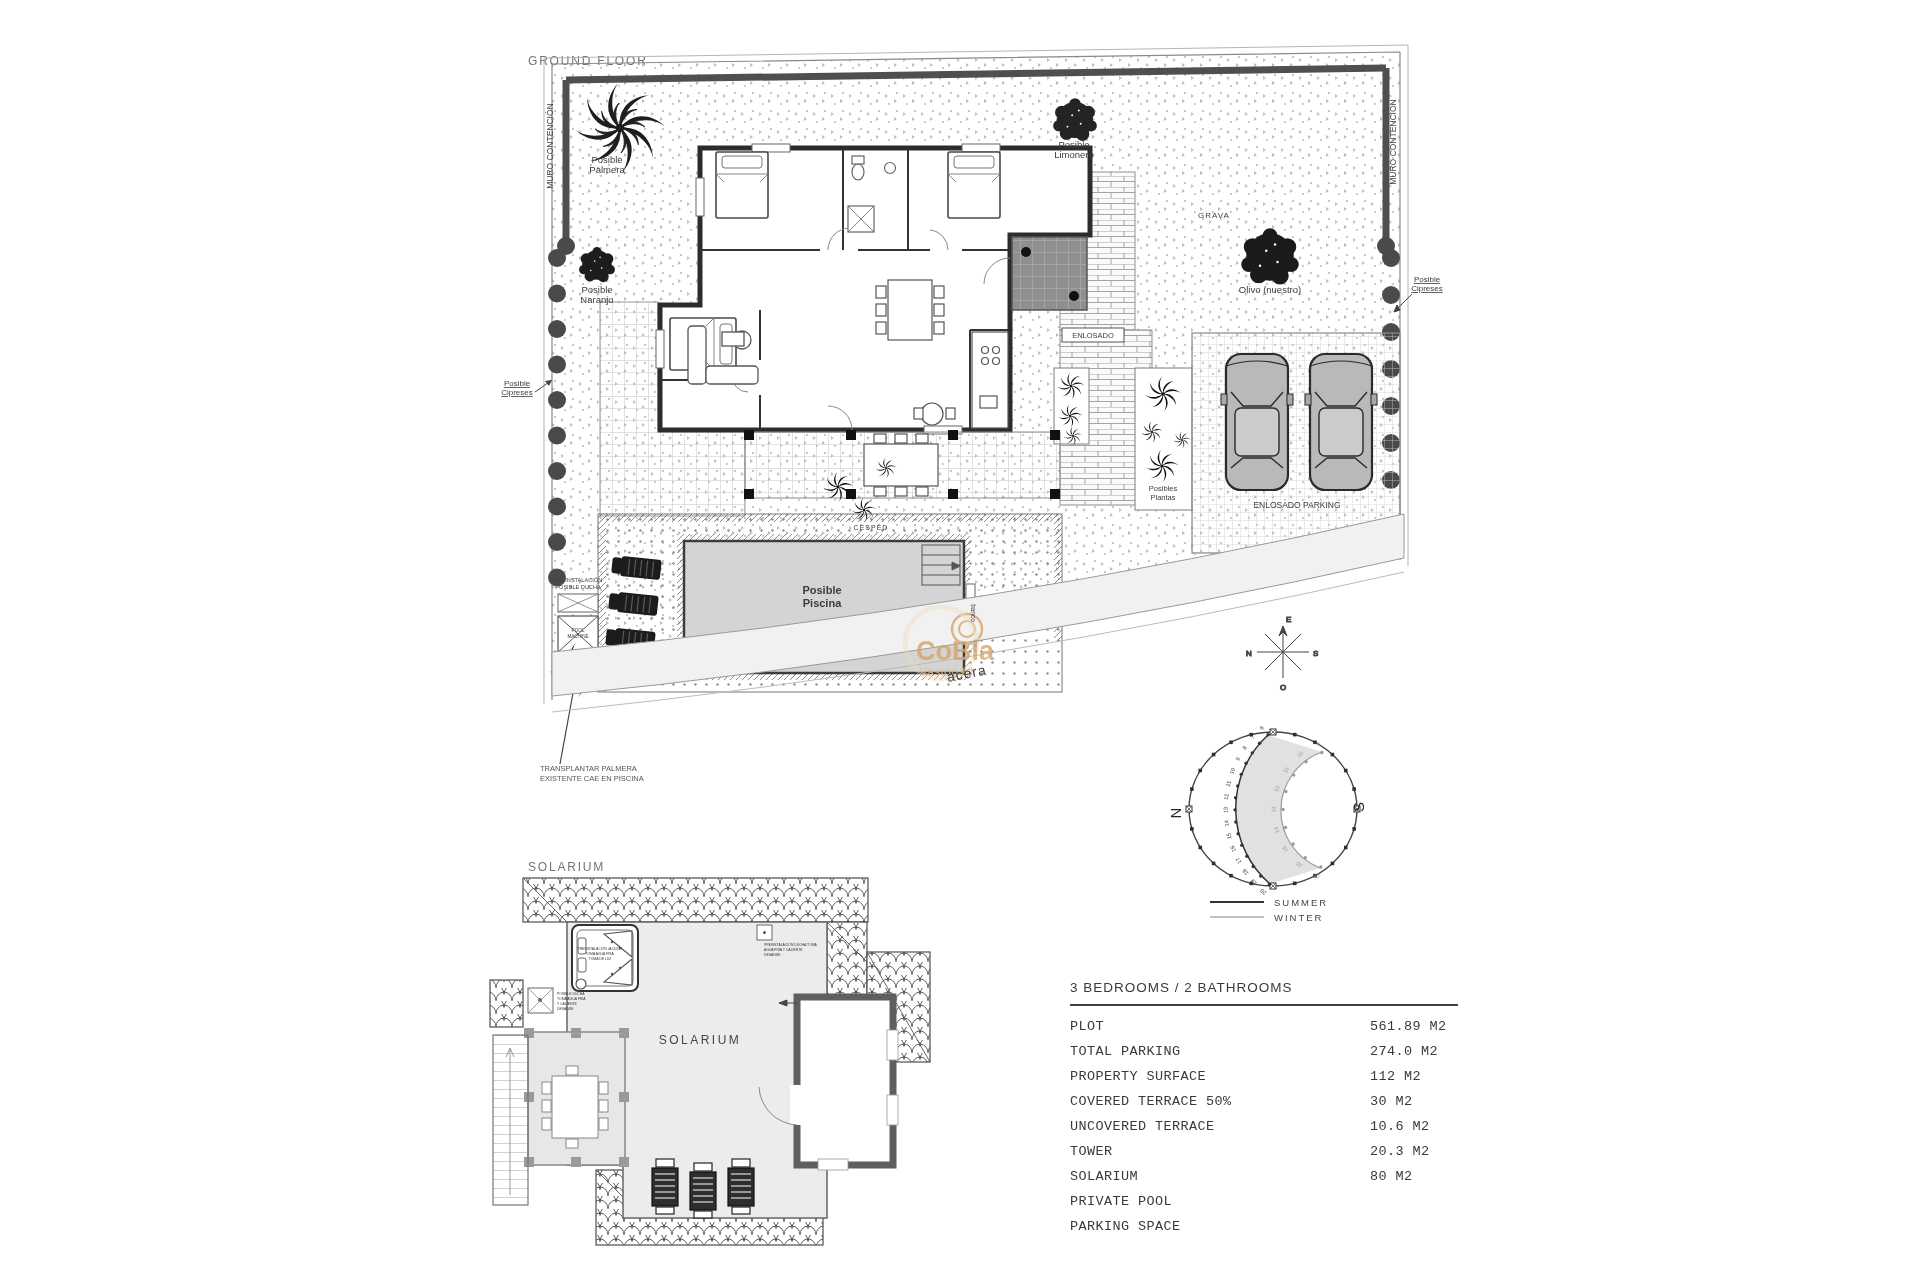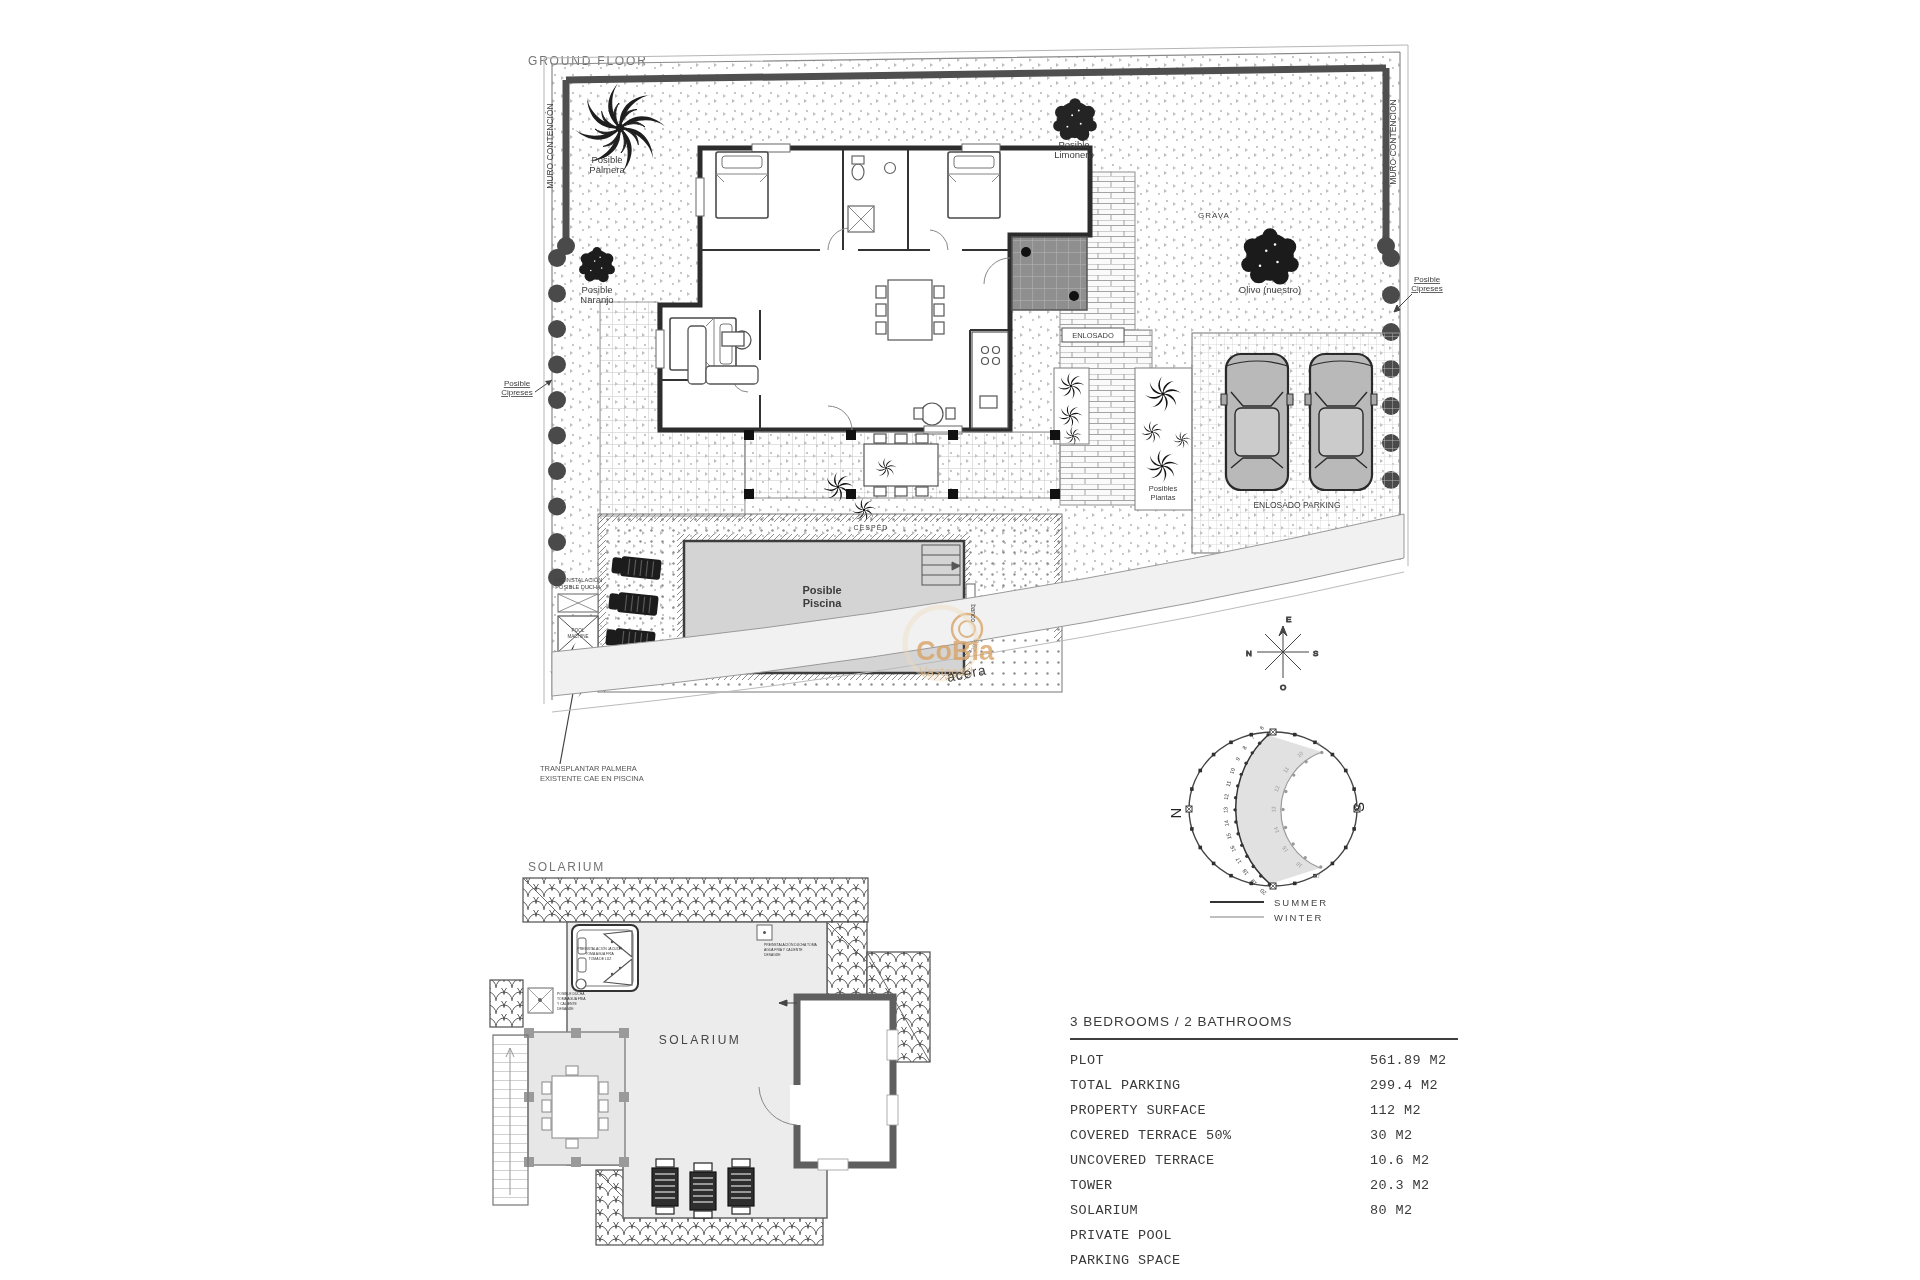"3 BEDROOMS / 2 BATHROOMS" #prop { margin-top: 34px -> none }
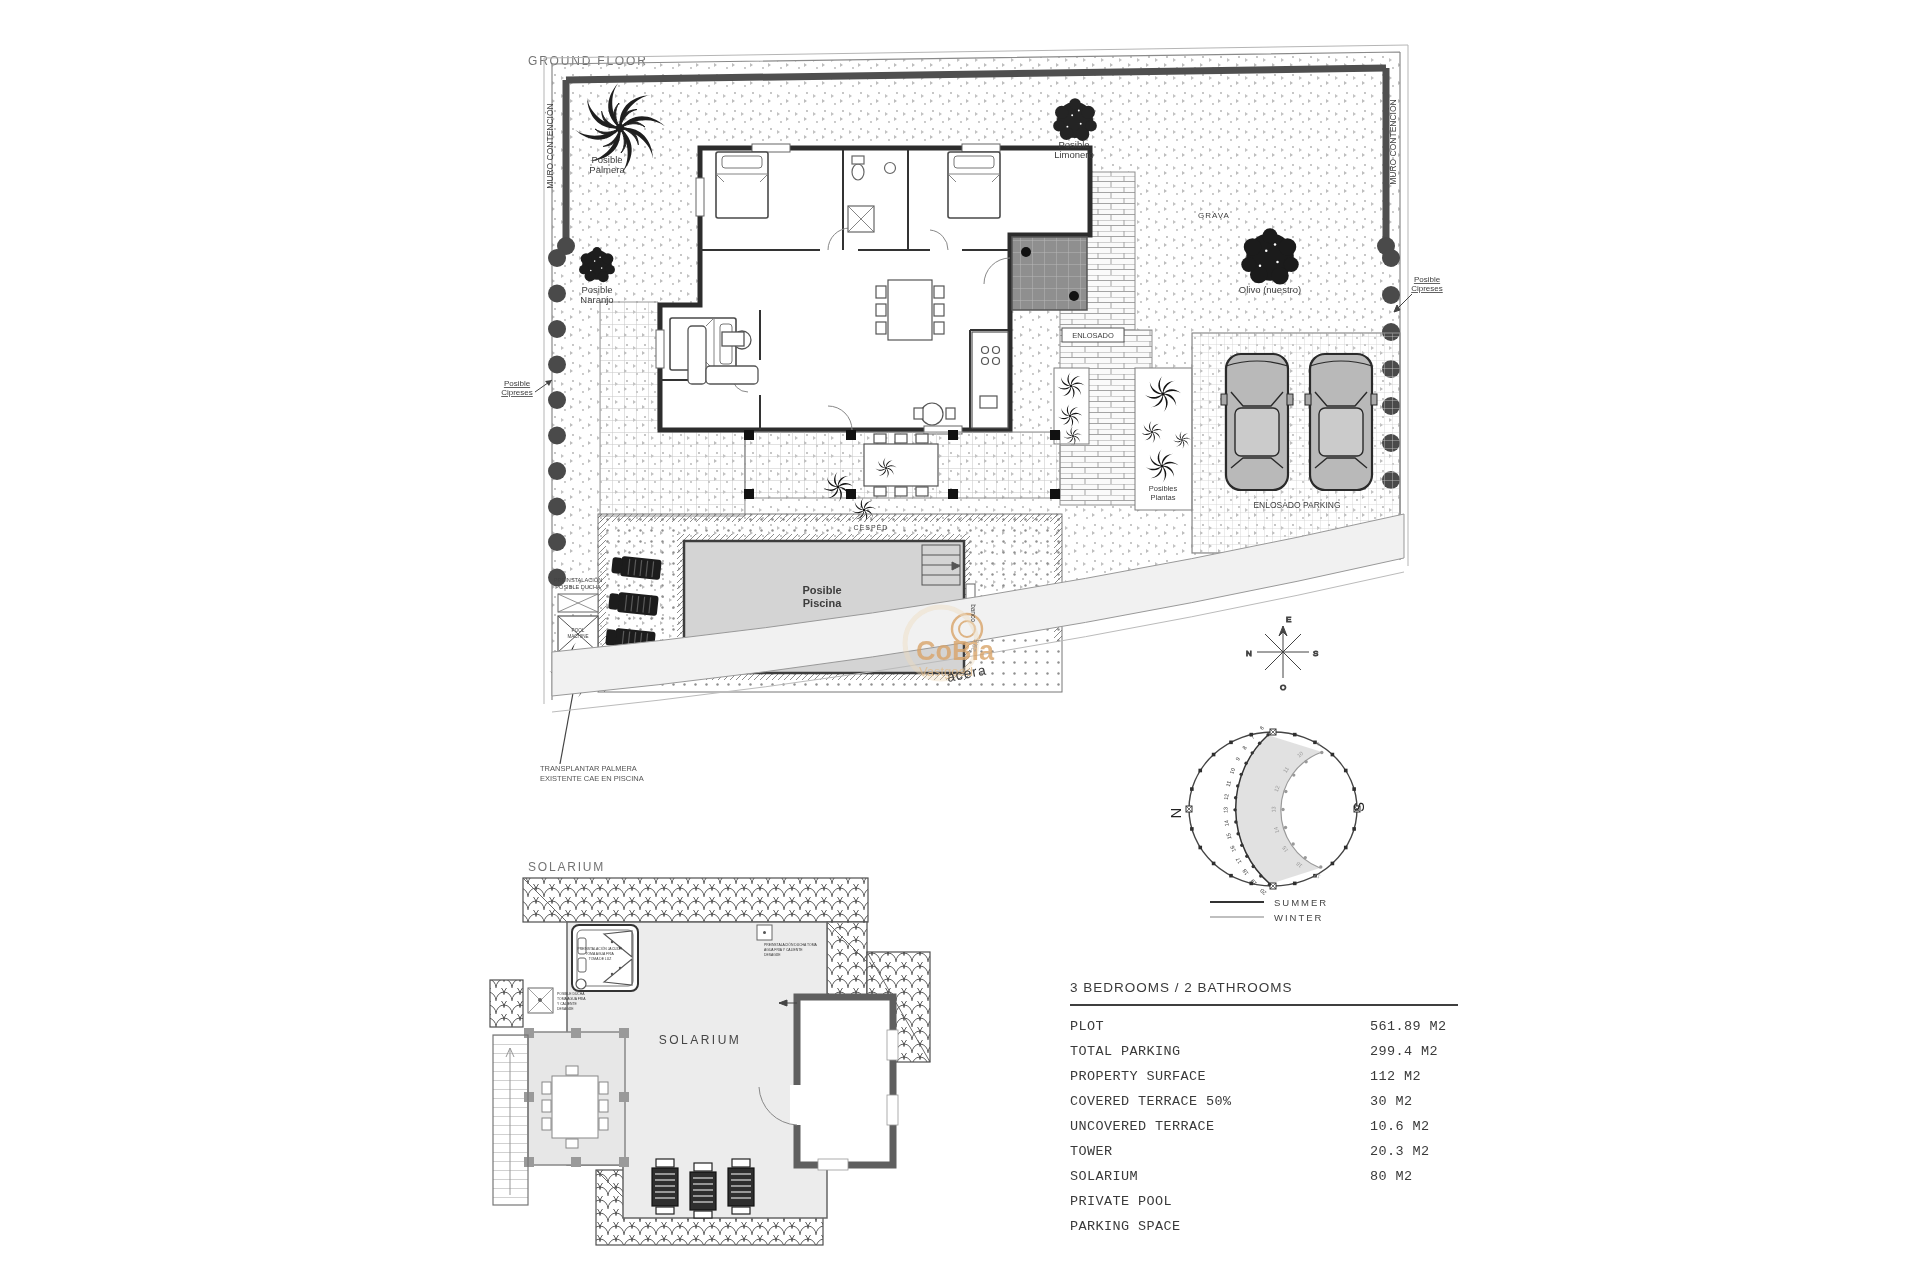"299.4 M2" span { text: 299.4 -> 274.0 }
